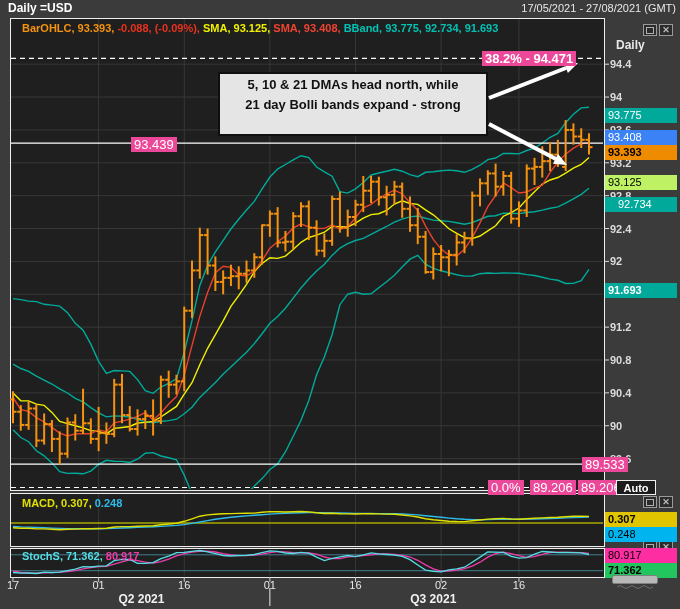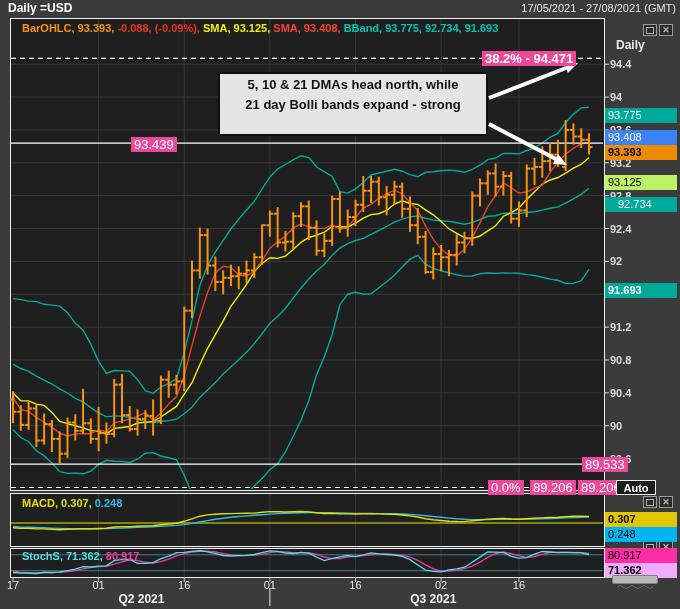"71.362" div.badge { background: #f0abfc -> #22c55e }
